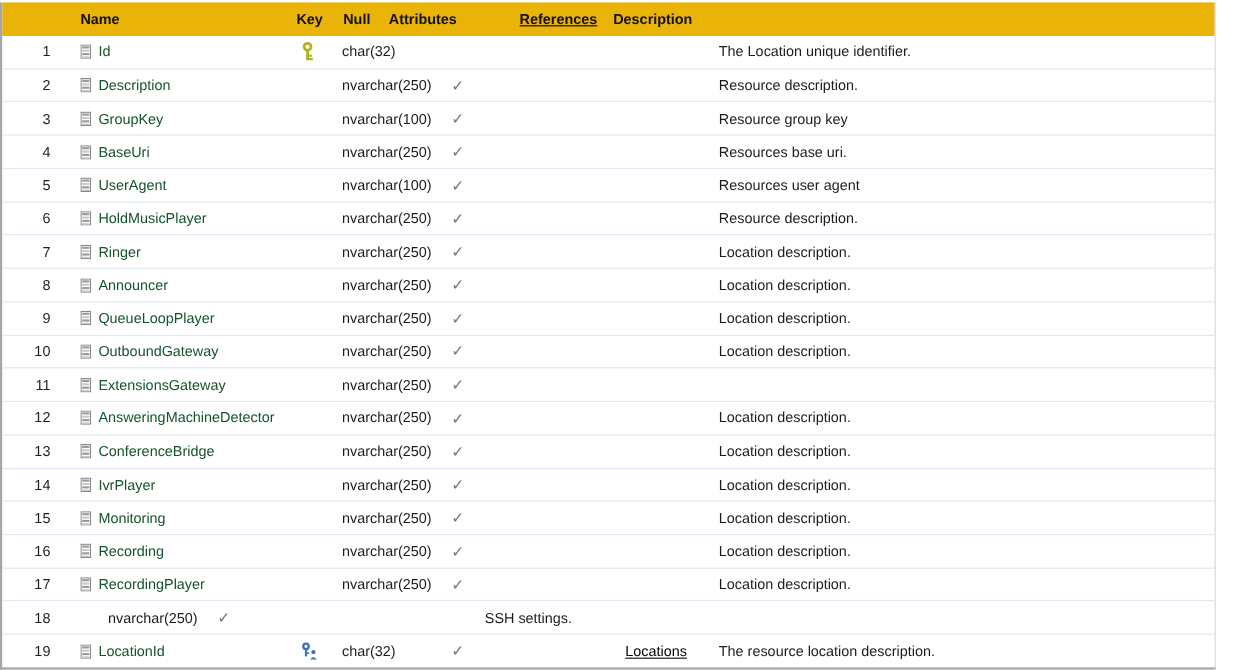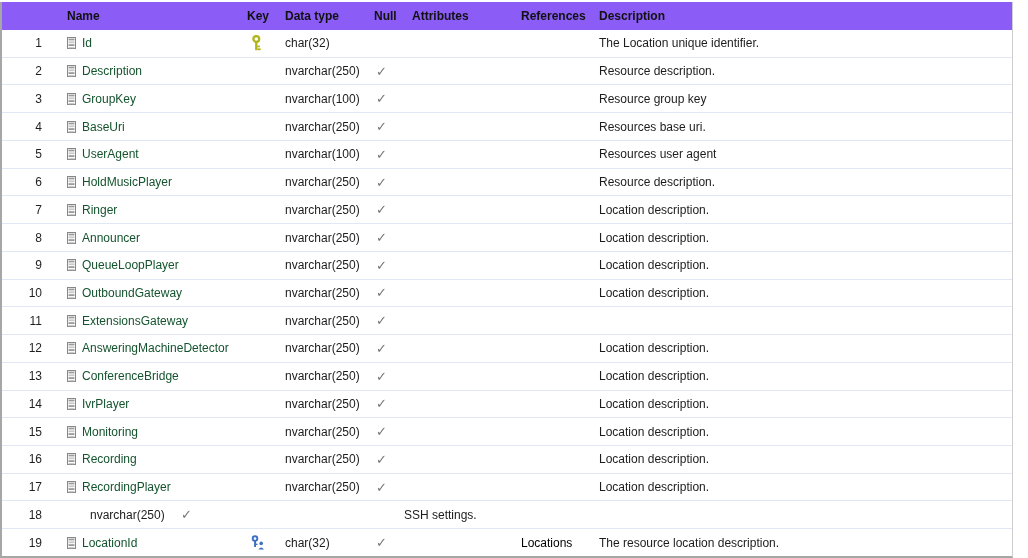"Name" .hrow { background: #8b5cf6 -> #eab308 }
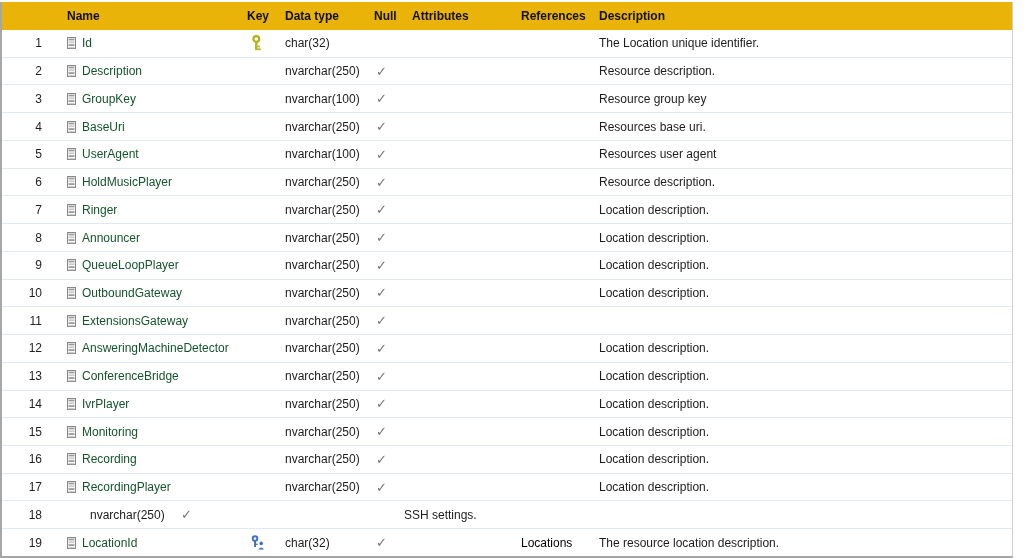"Data type" div.cell { html: <div>Data type</div> -> none }
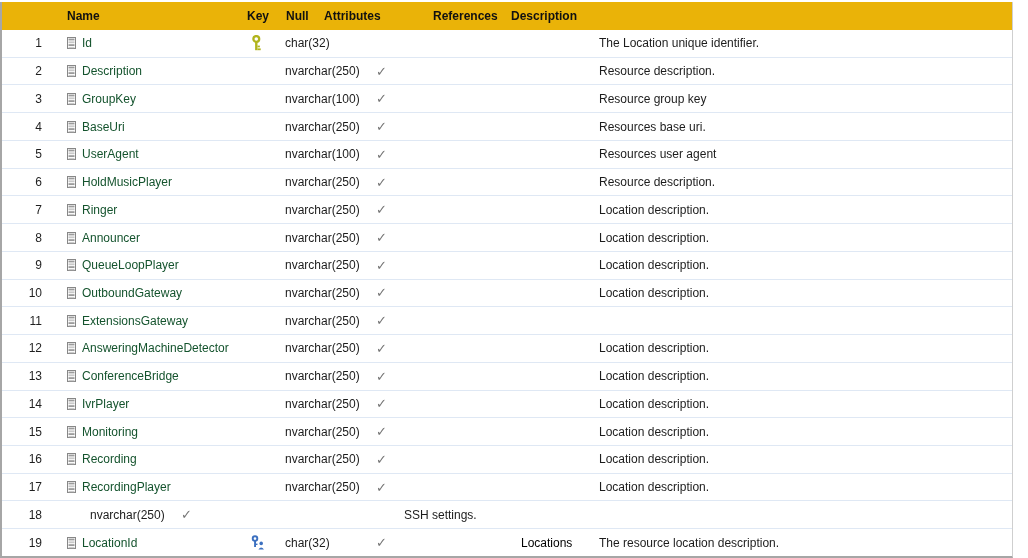"References" .c-ref { text-decoration: none -> underline }
